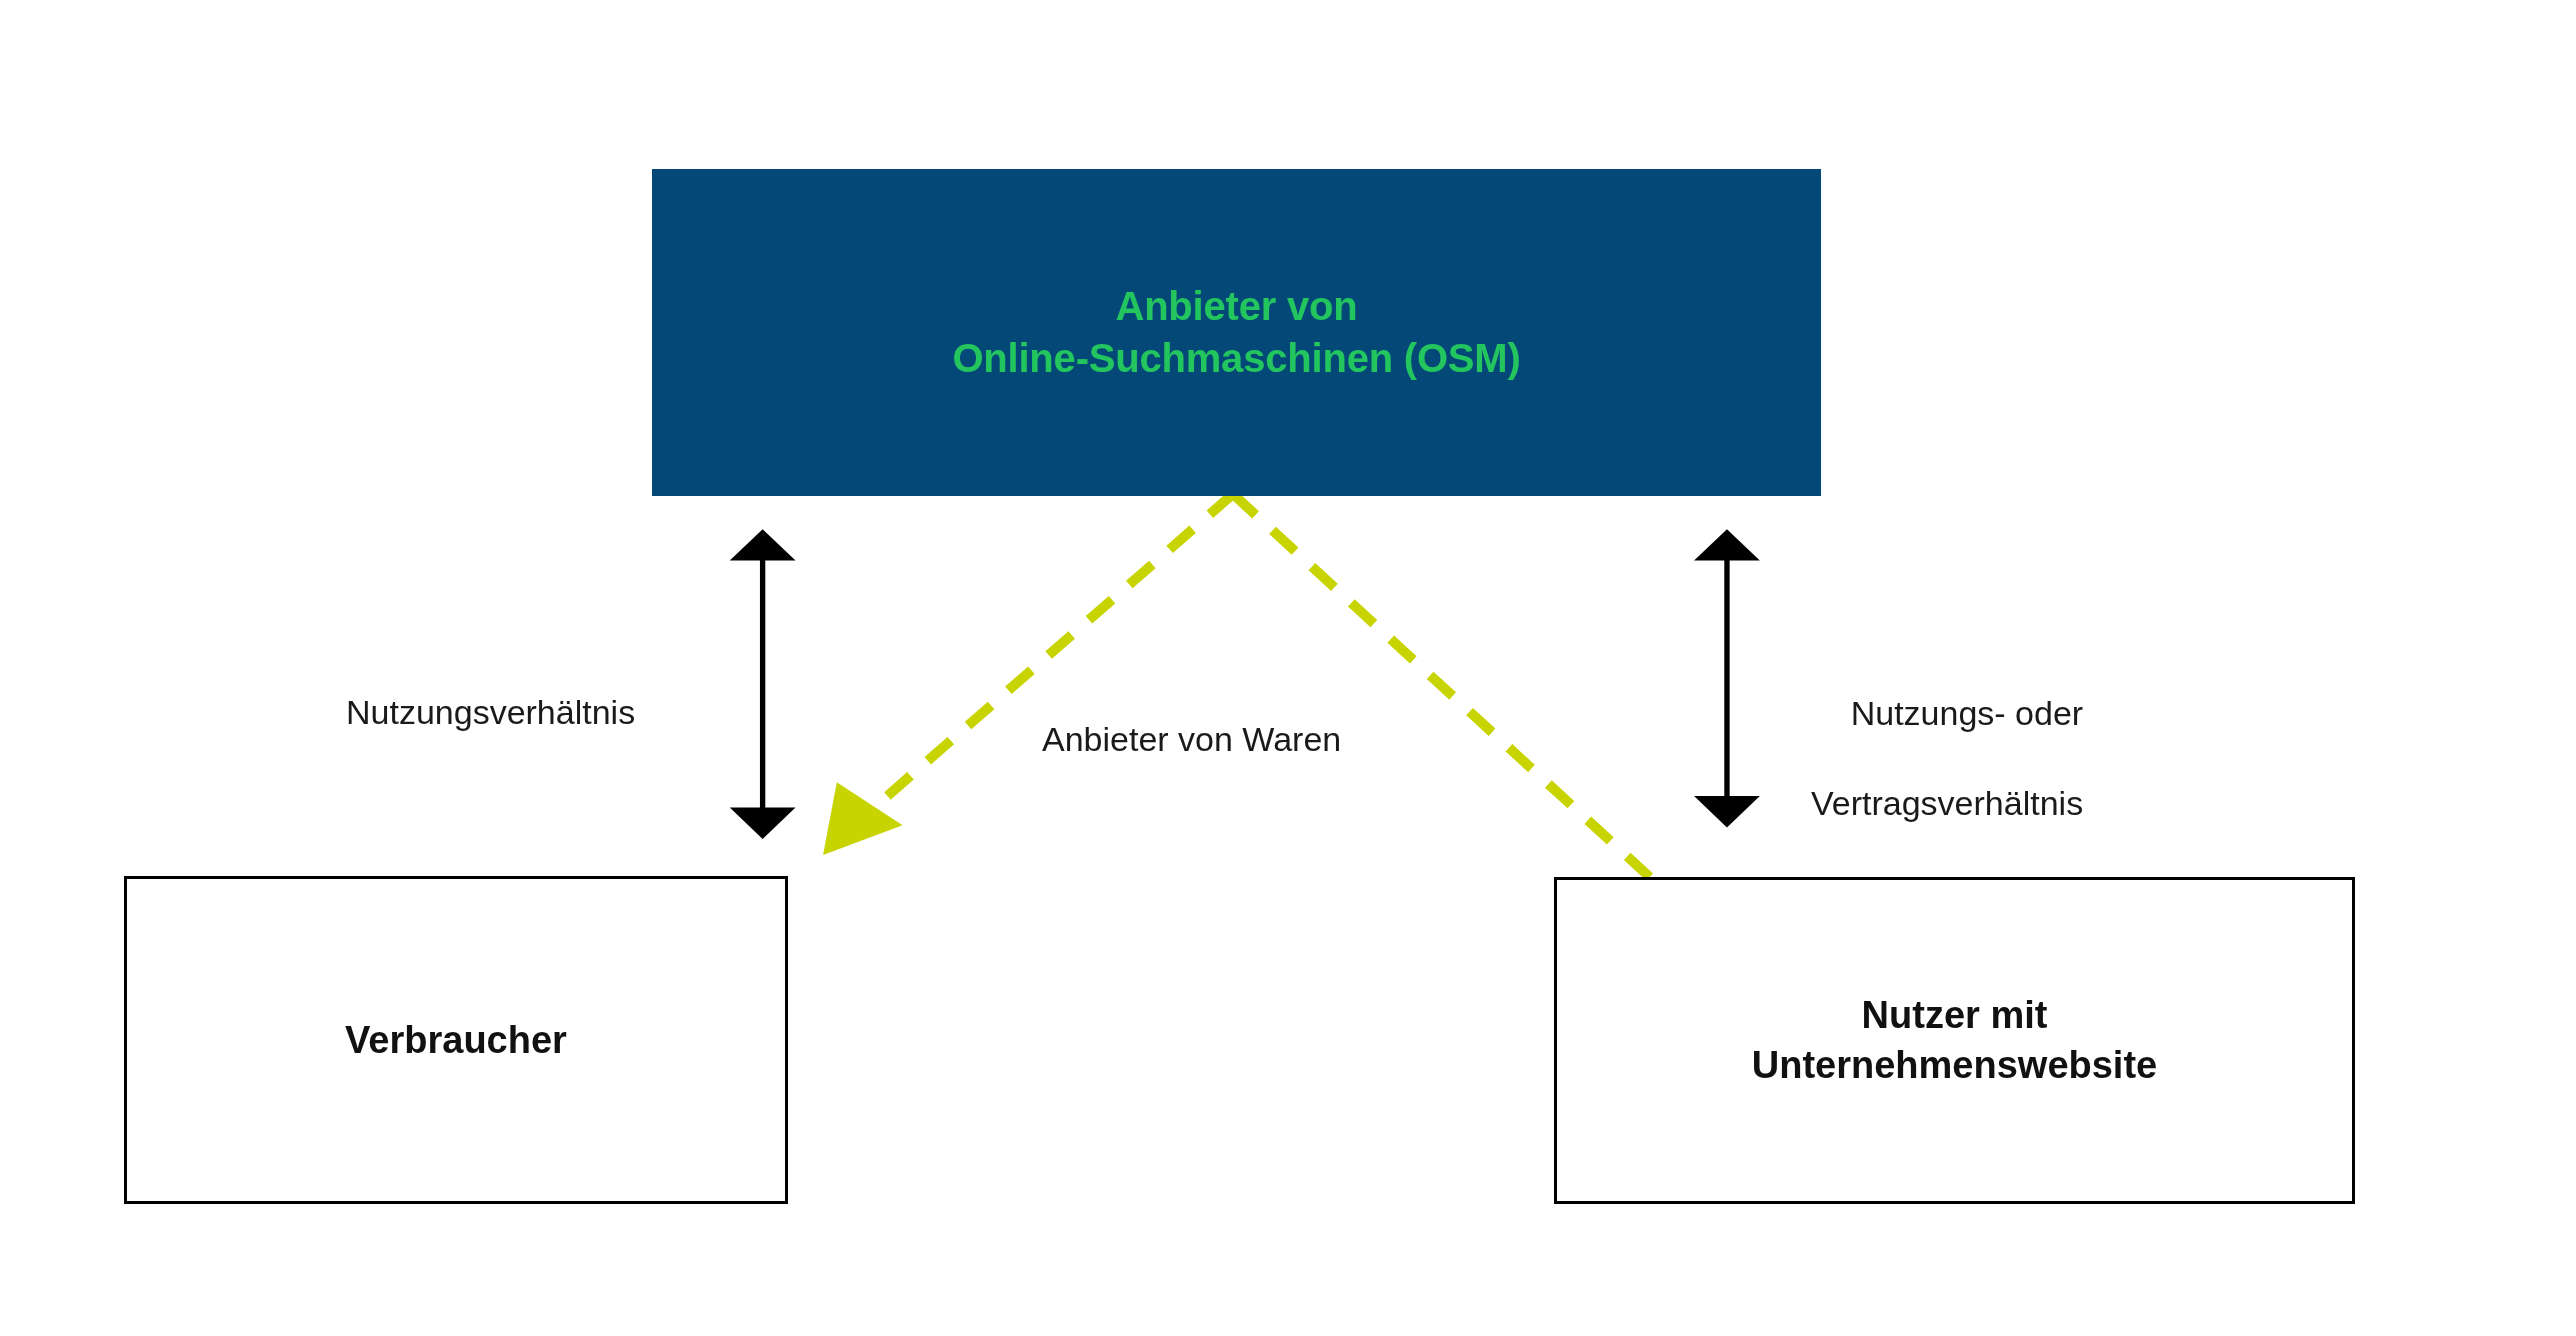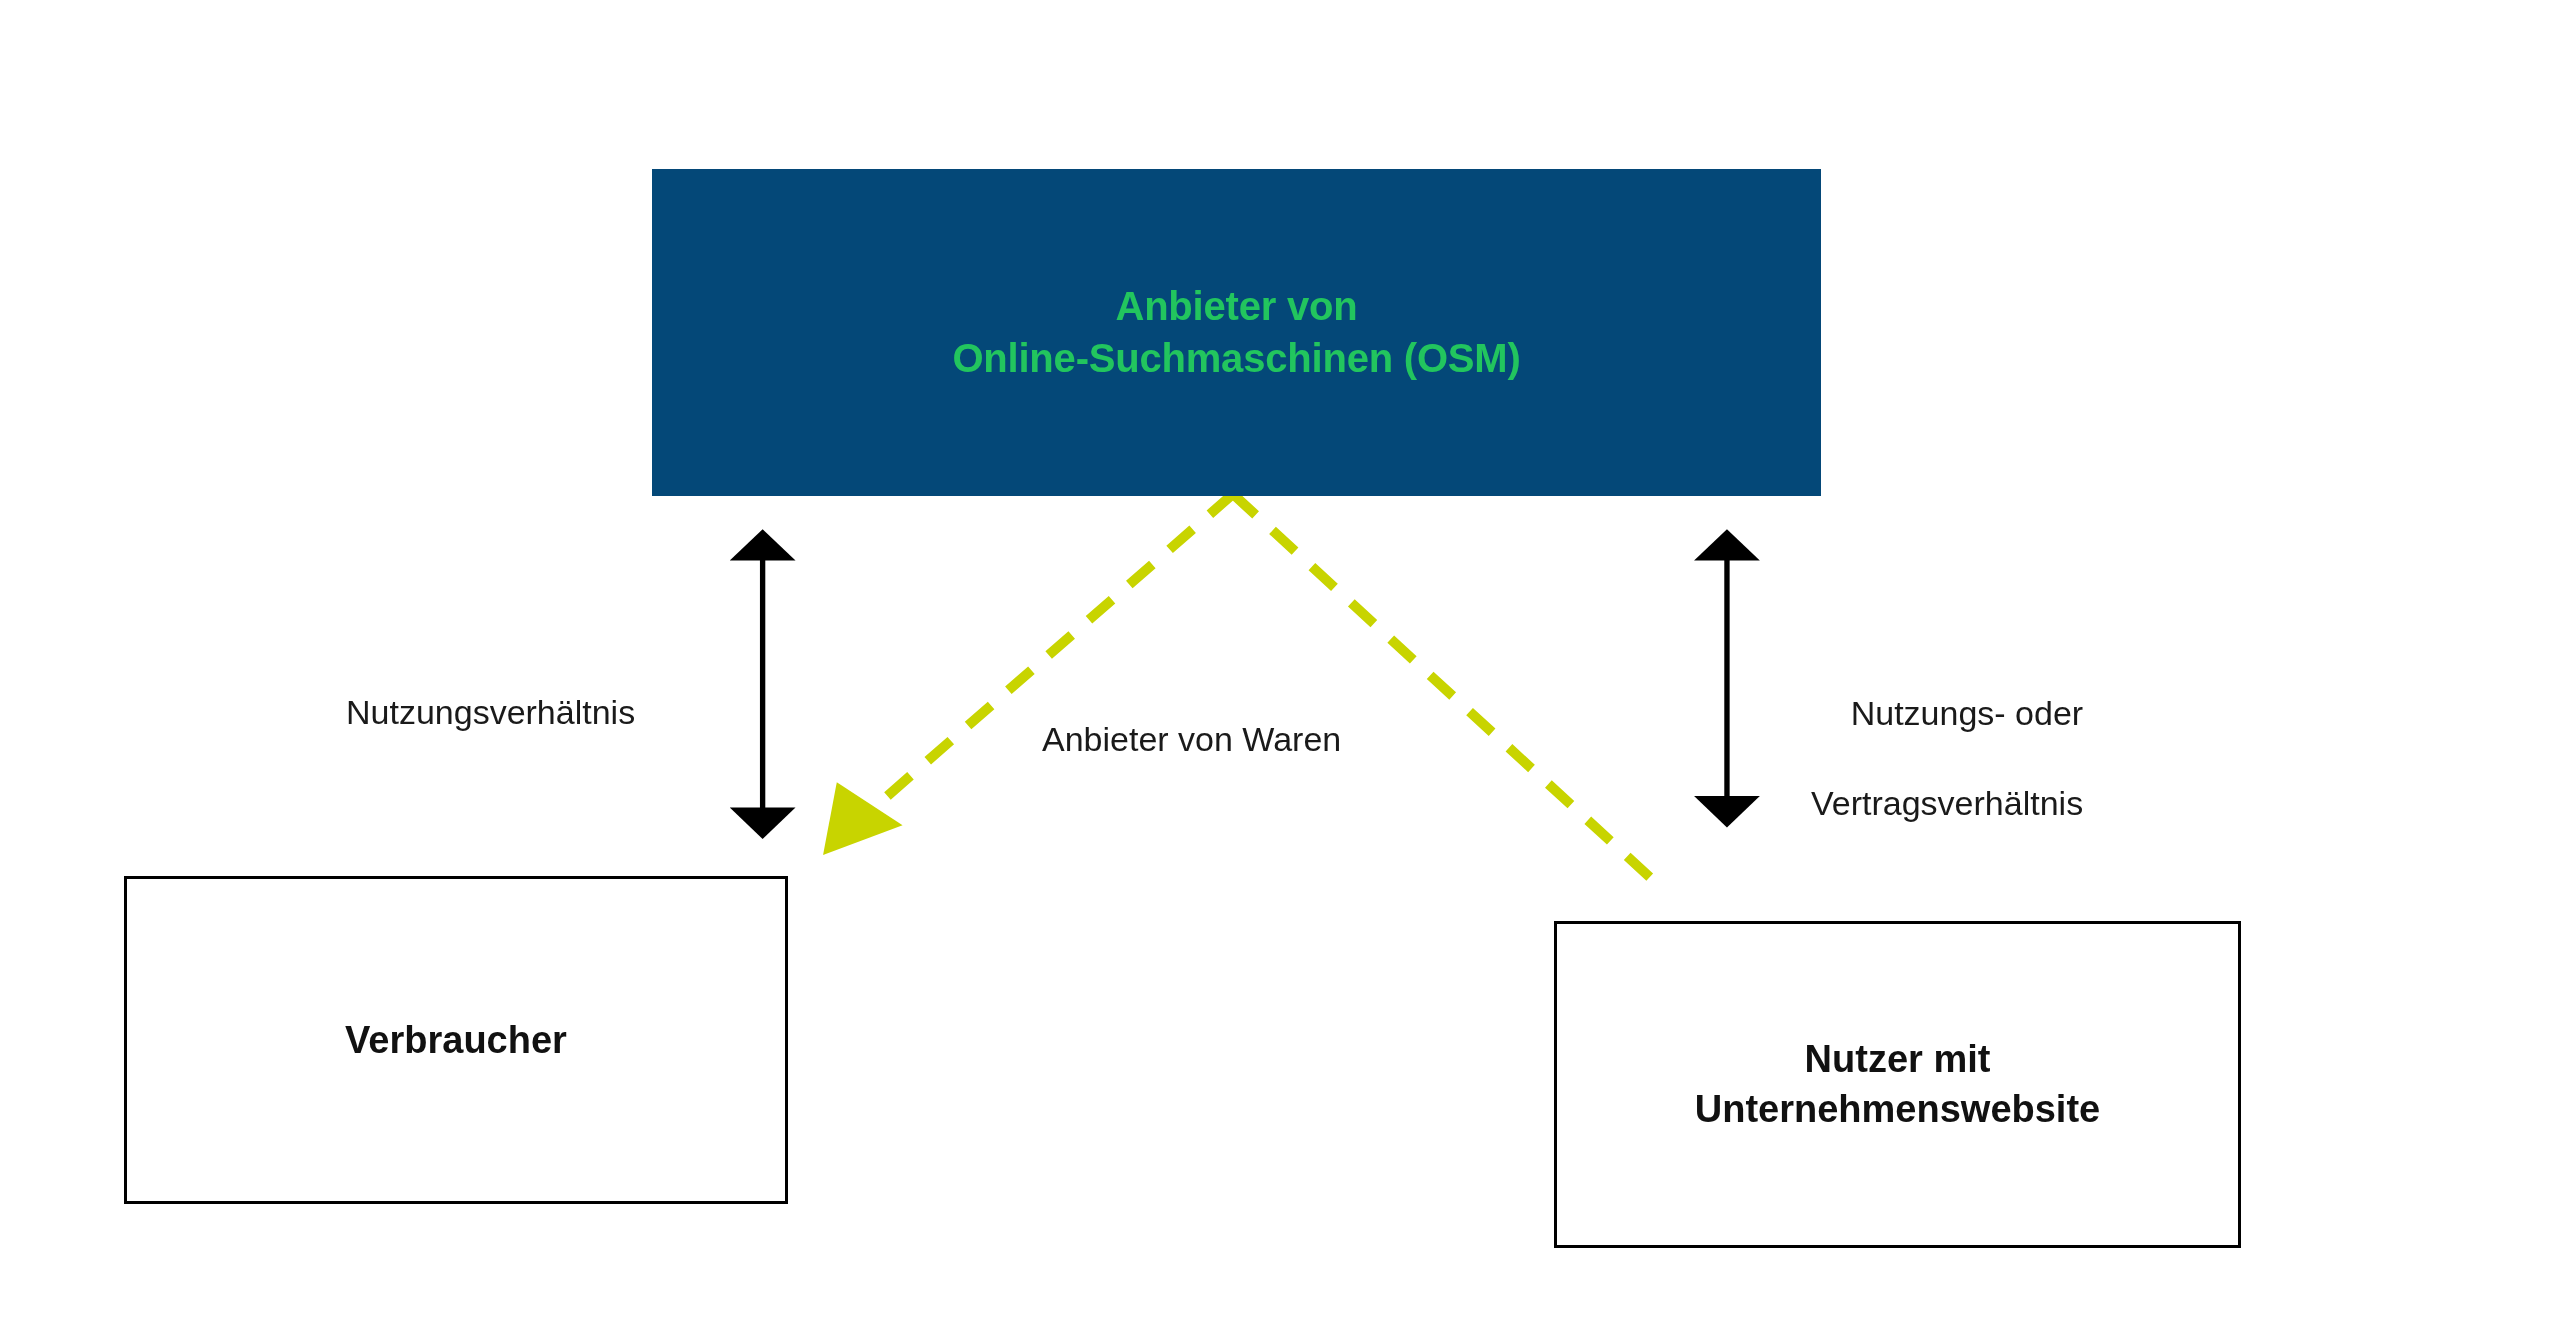"Nutzer mit" #business-box { margin-top: 44px -> none; width: 687px -> 801px }
